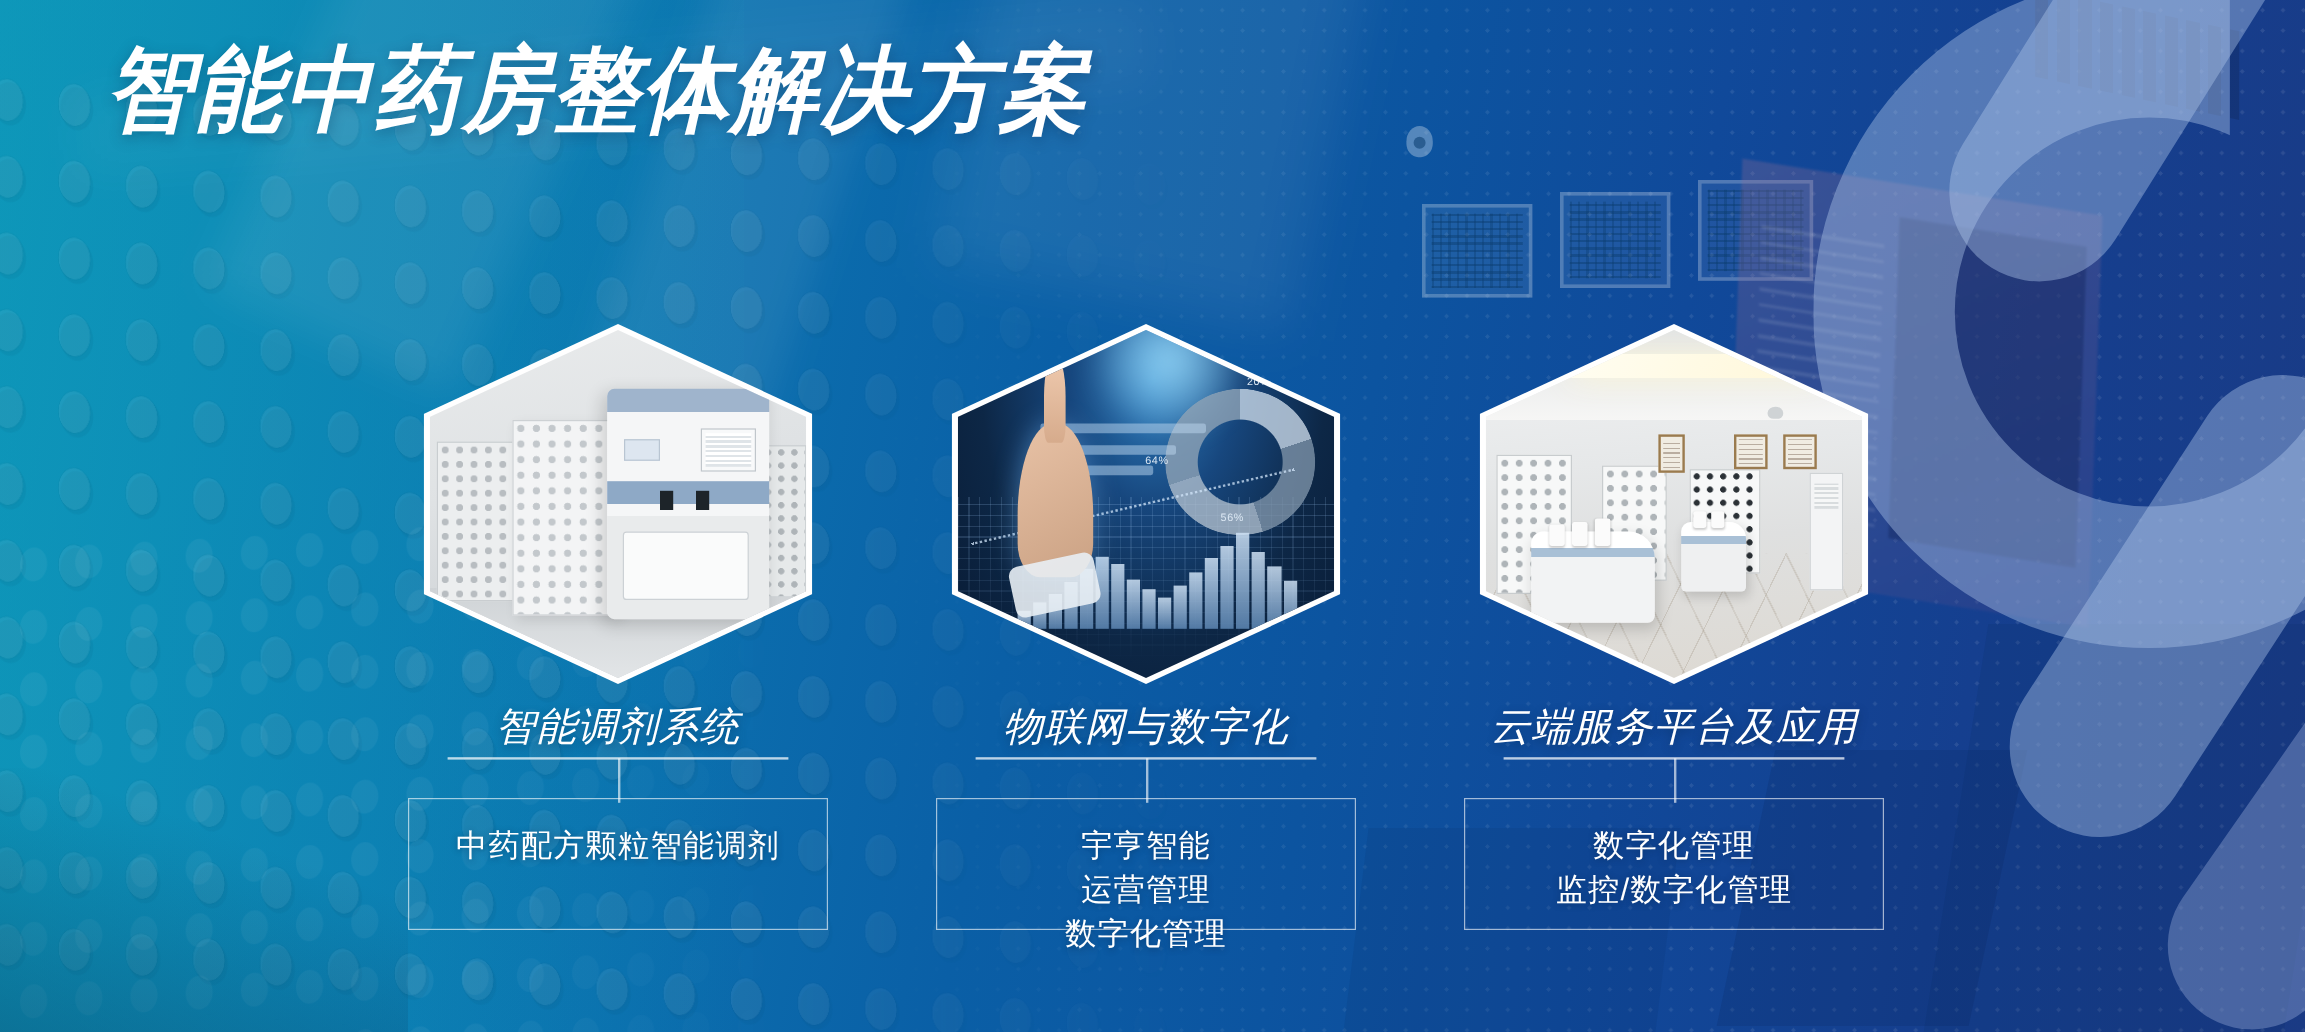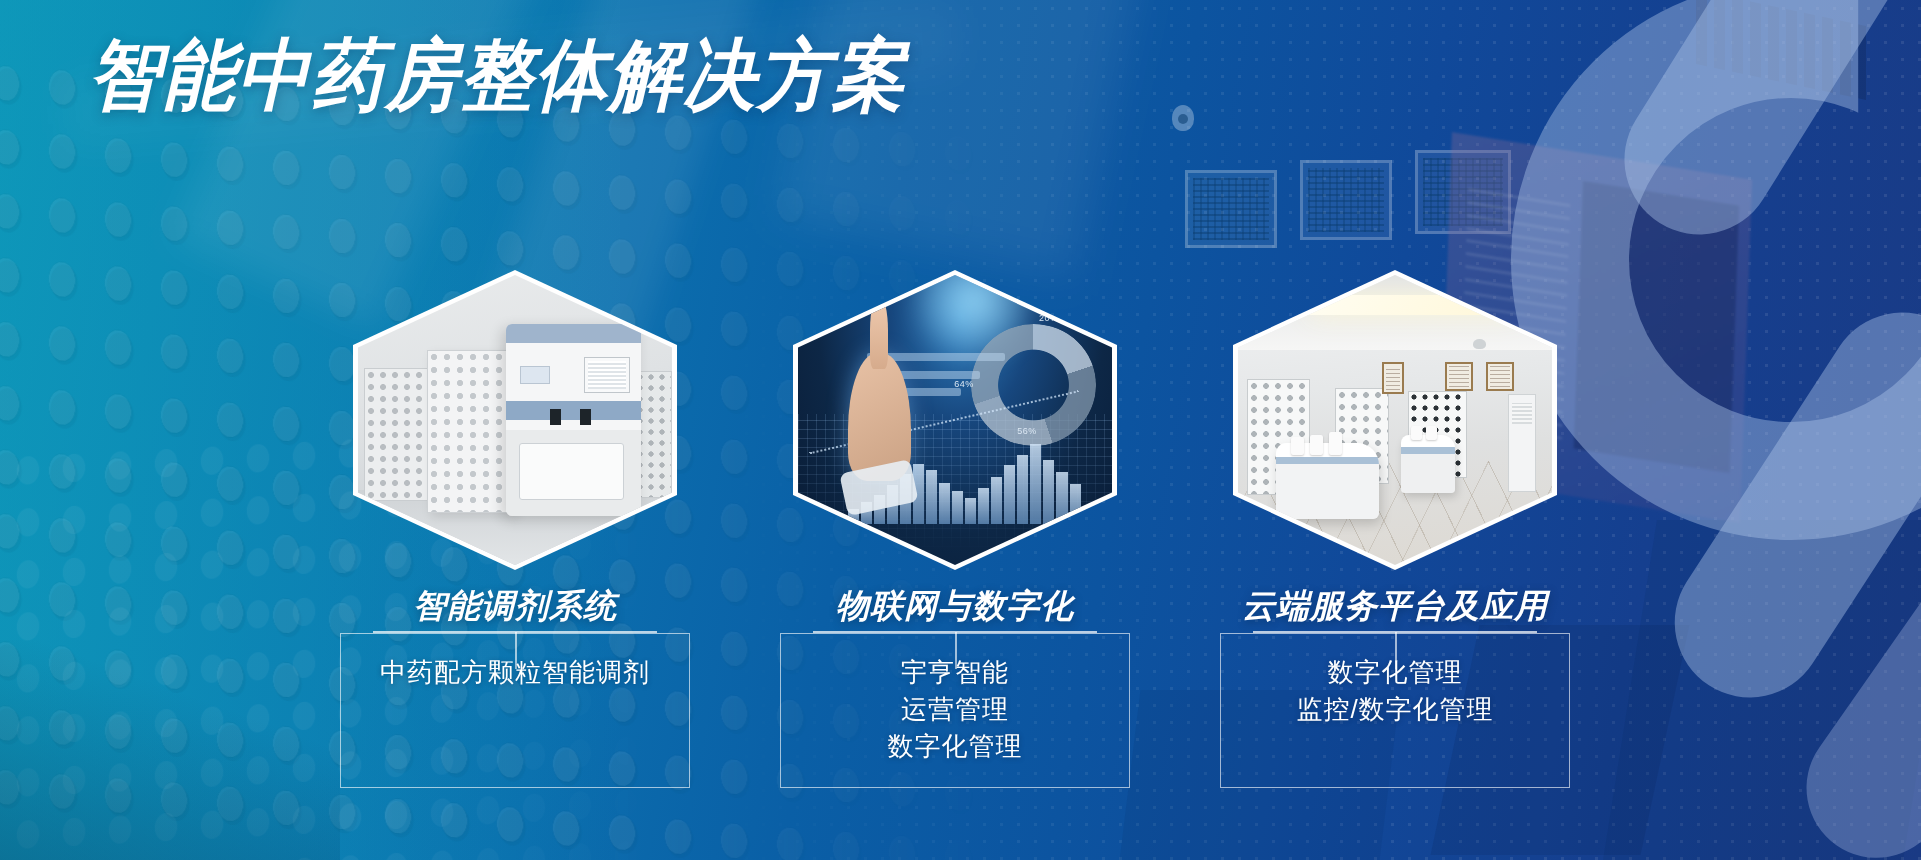"智能调剂系统" .cap { font-weight: bold -> normal }
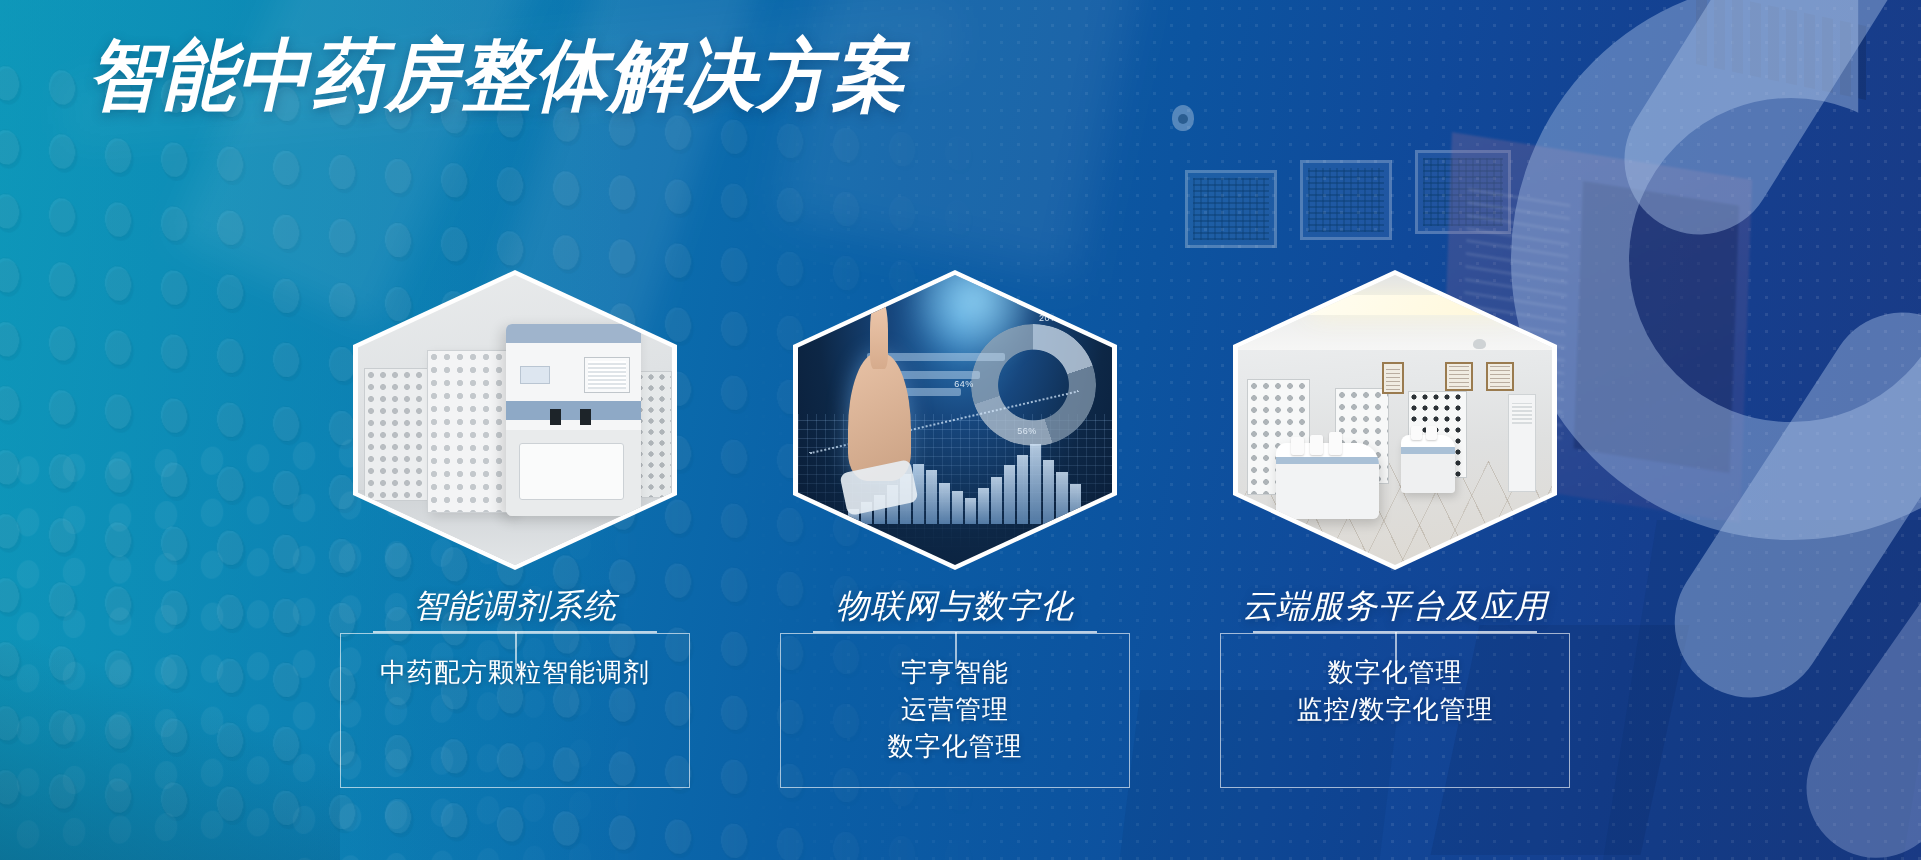"中药配方颗粒智能调剂" .box { height: 155px -> 110px; top: 633px -> 665px }
